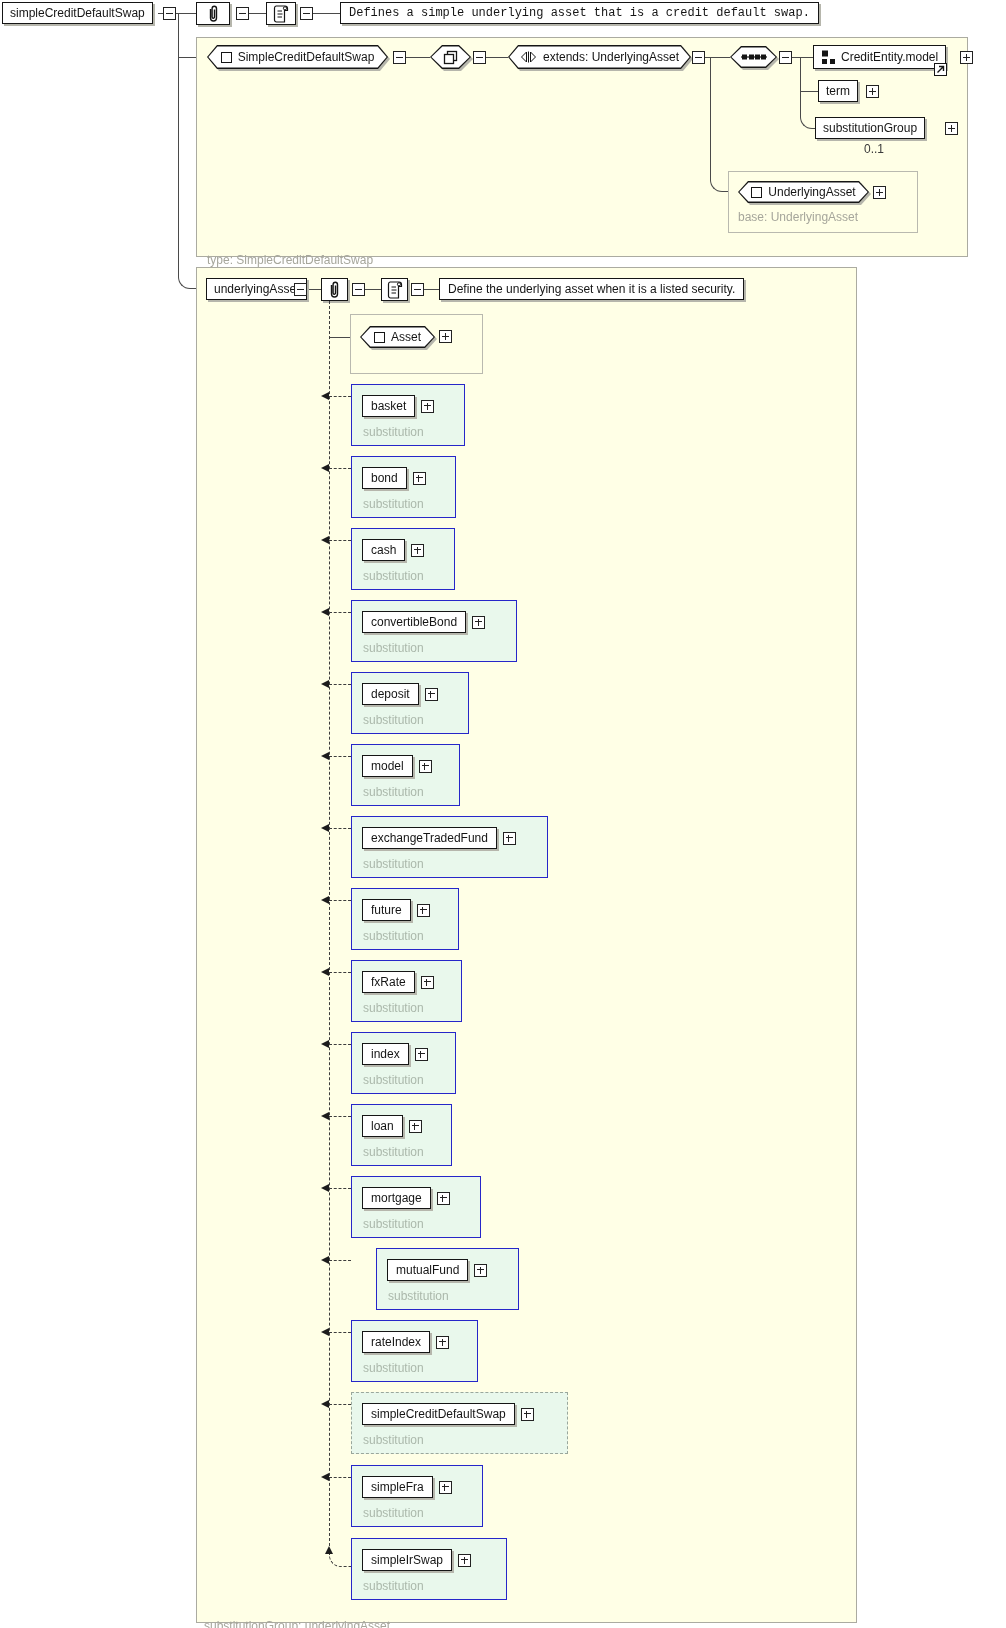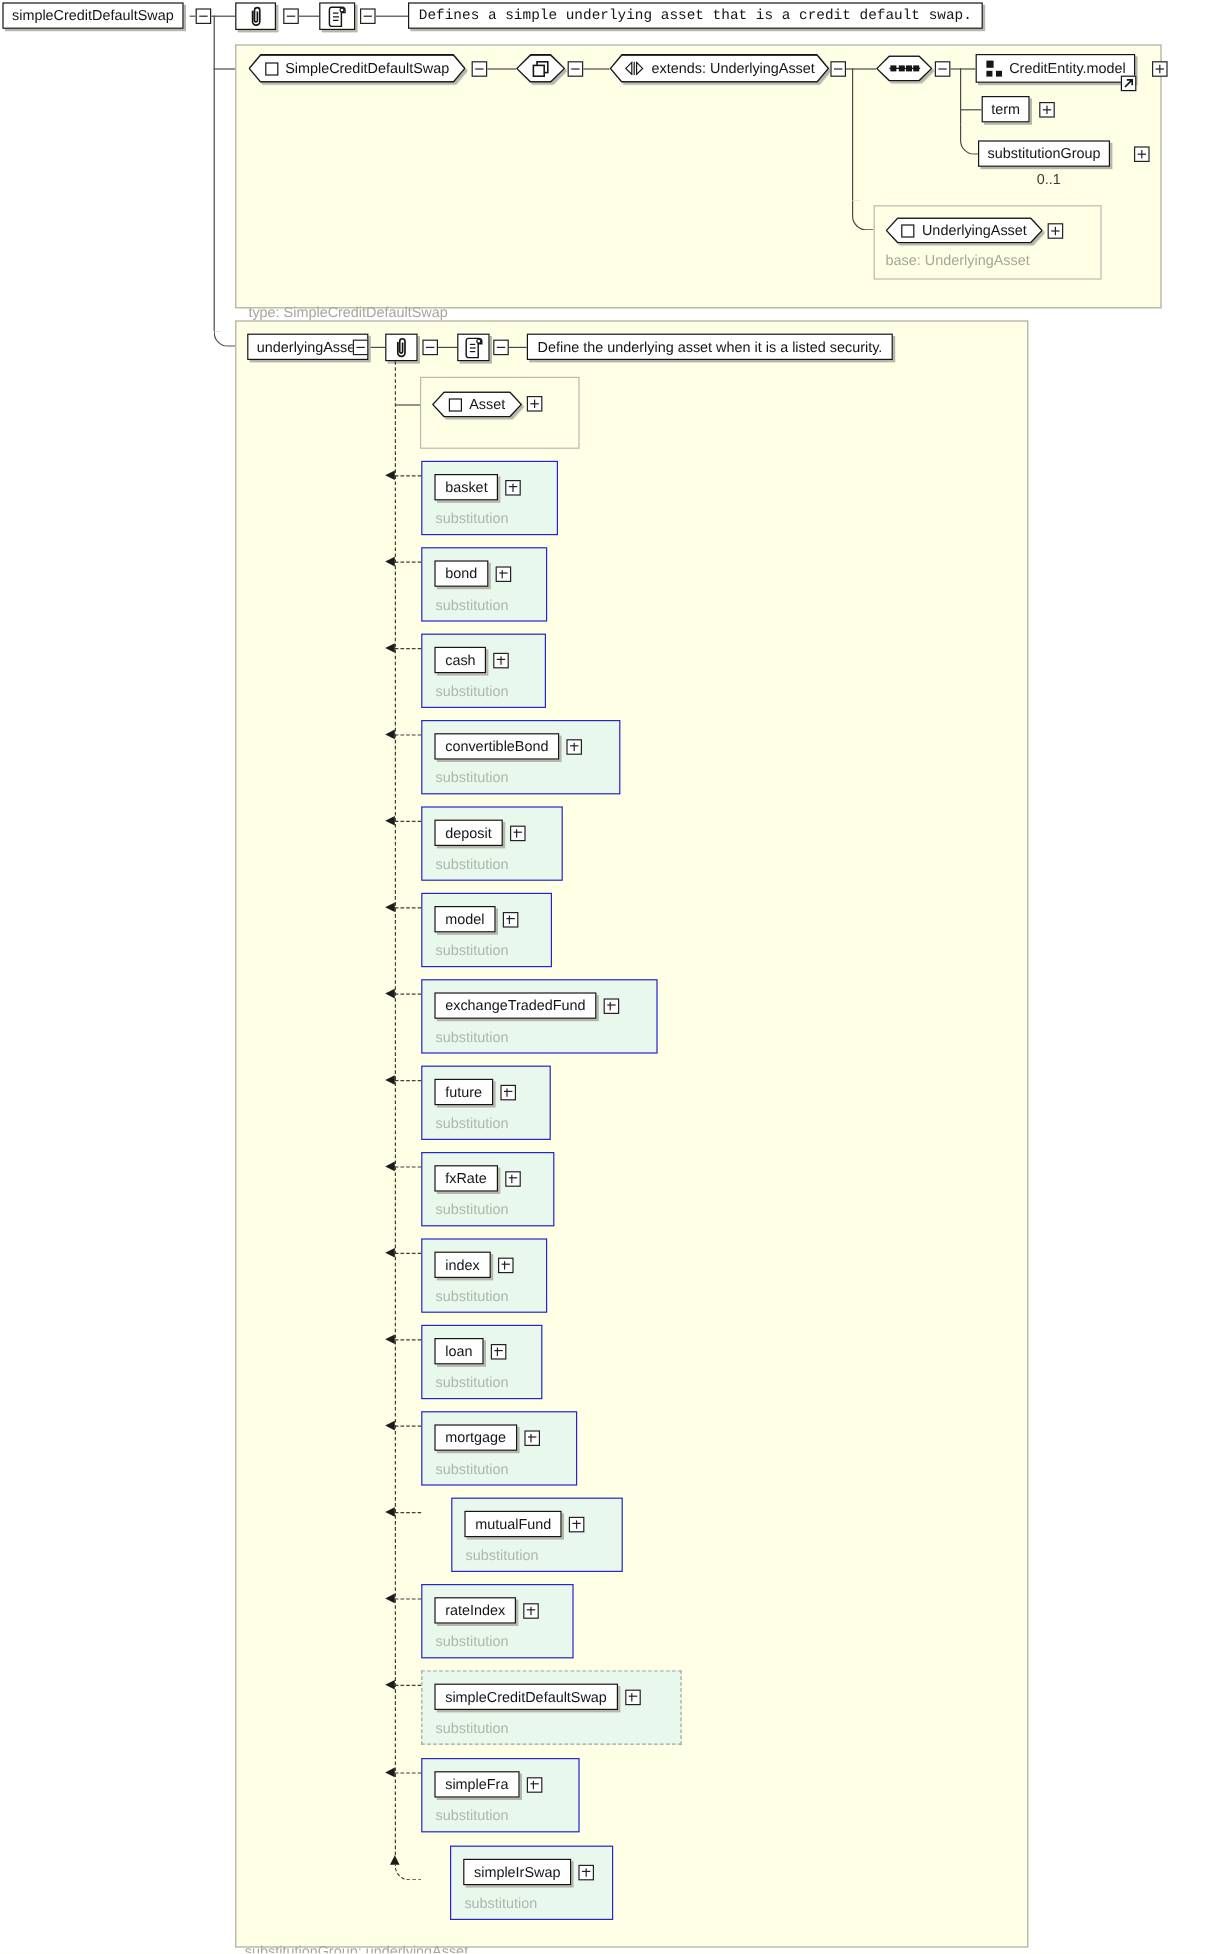"simpleIrSwap" div.member { margin-left: 24px -> none; width: 136px -> 156px }
